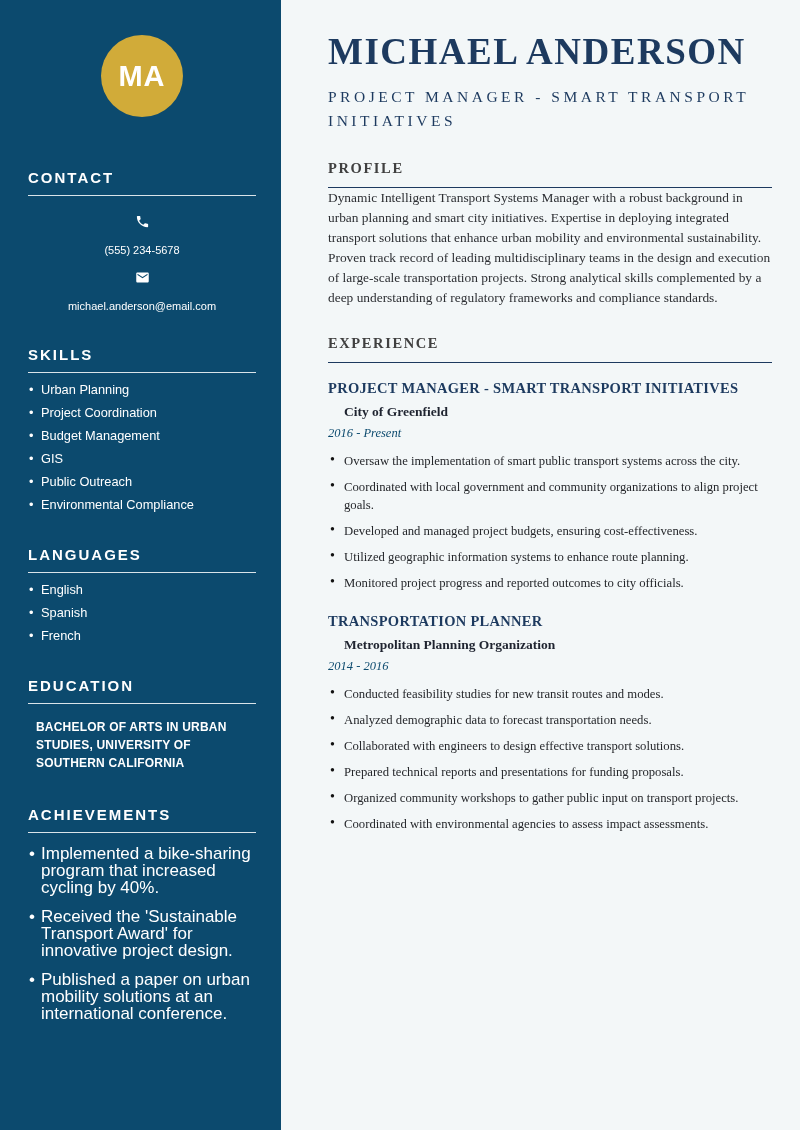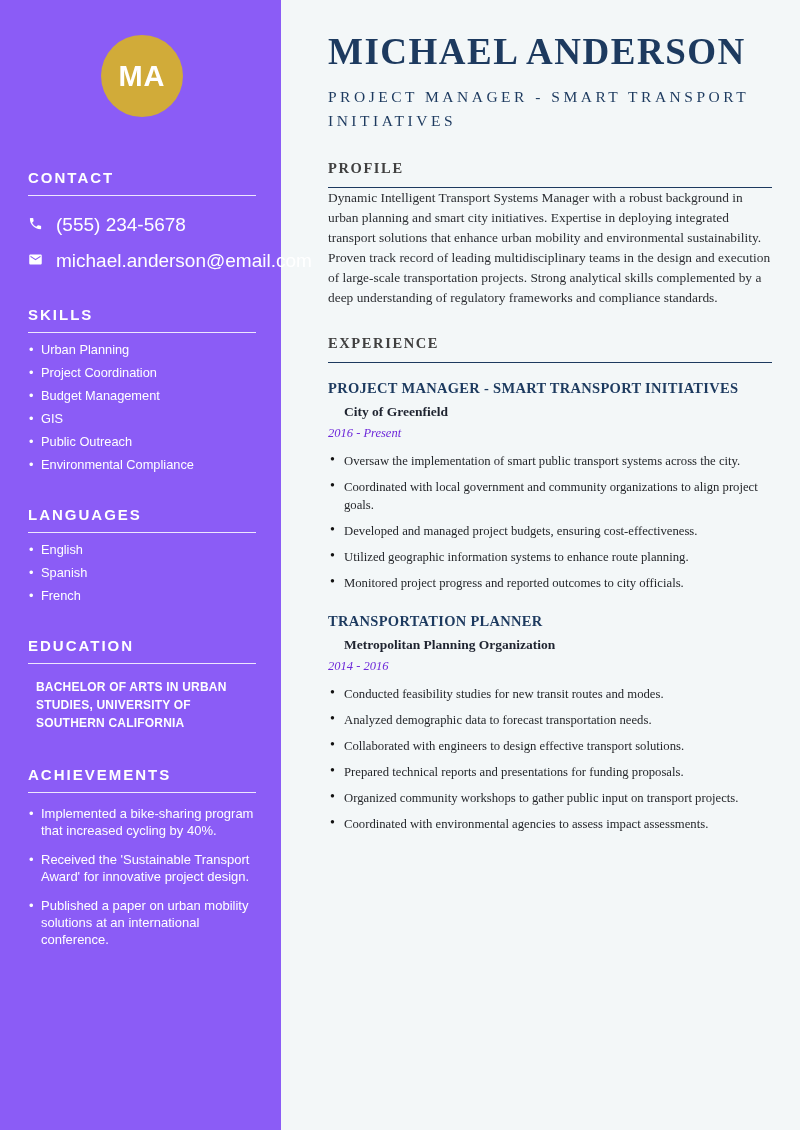"MA" .sidebar { background: #8b5cf6 -> #0c4a6e }
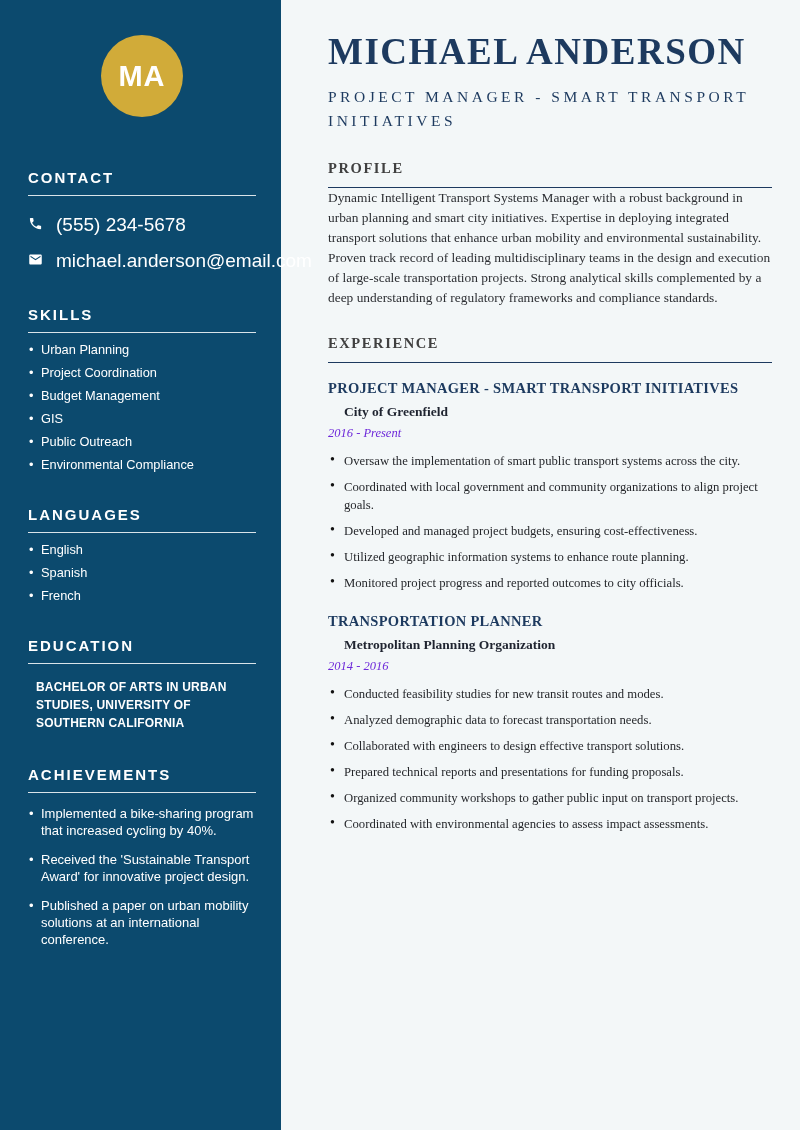"(555) 234-5678" .contact-row { flex-direction: none -> column; font-size: 19px -> 11px }
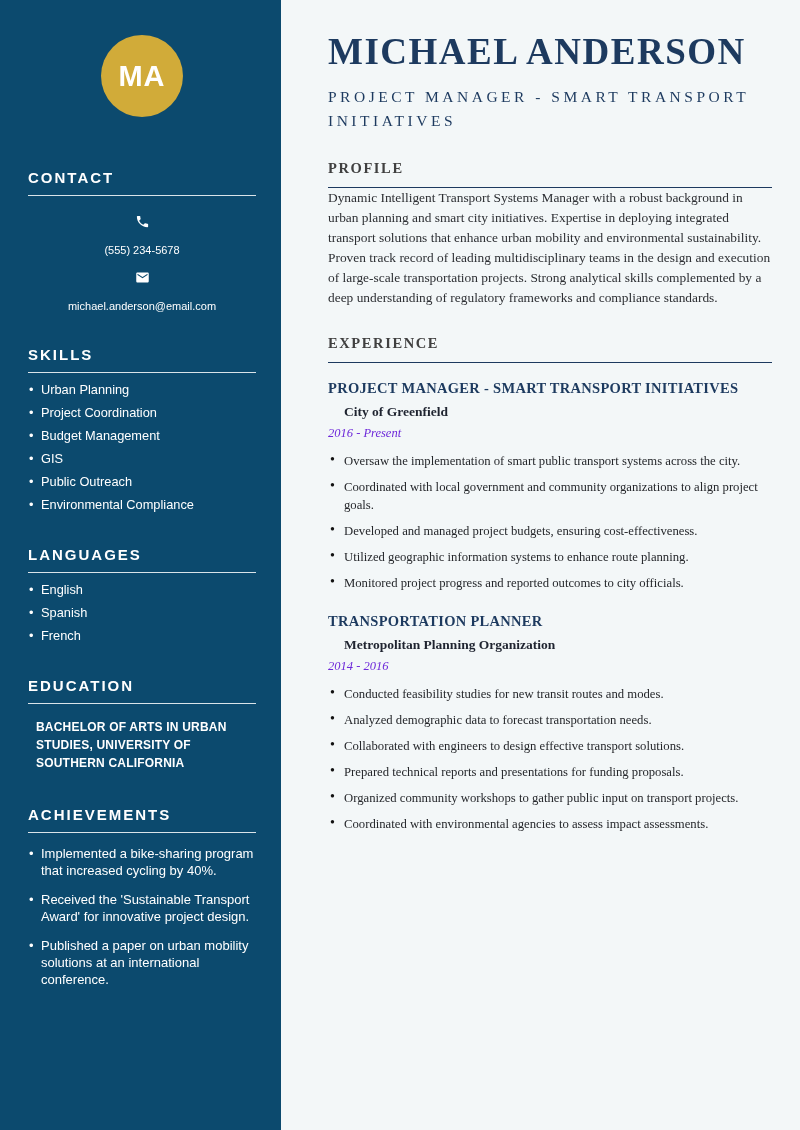"2016 - Present" .job-dates { color: #6d28d9 -> #0c4a6e }
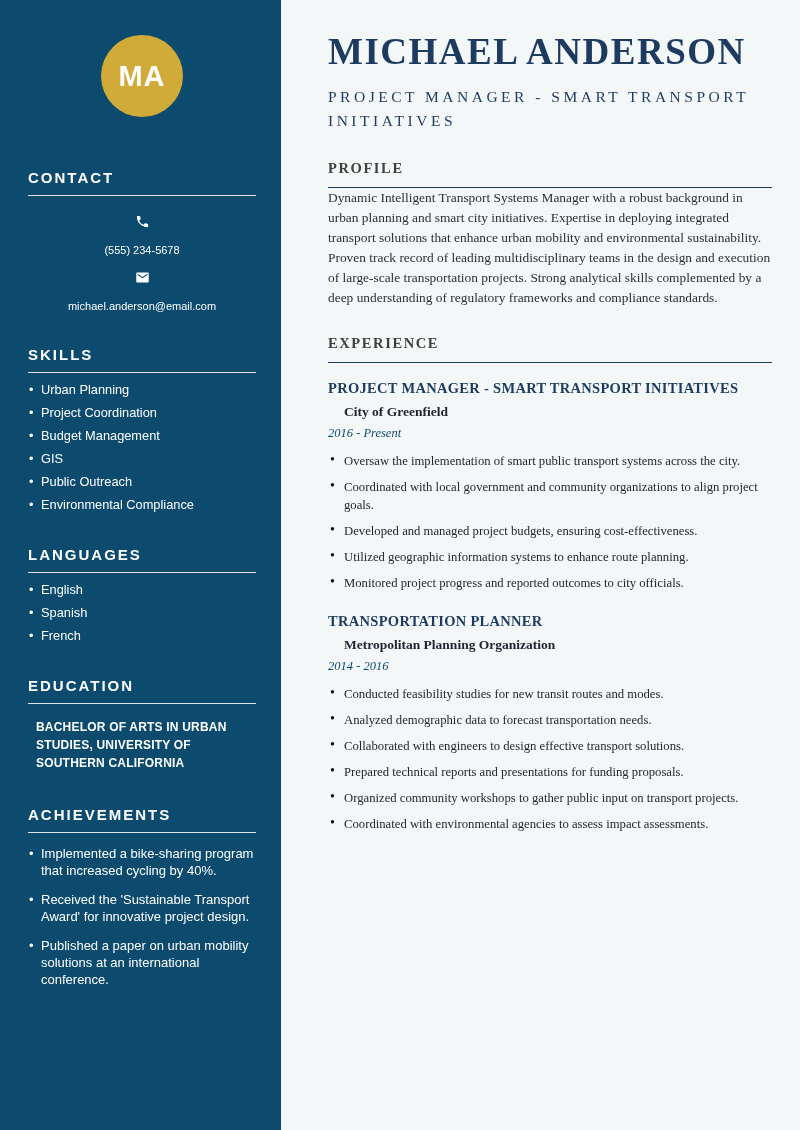"Implemented a bike-sharing program that" .side-list.wrap li { font-size: 13px -> 17px }
